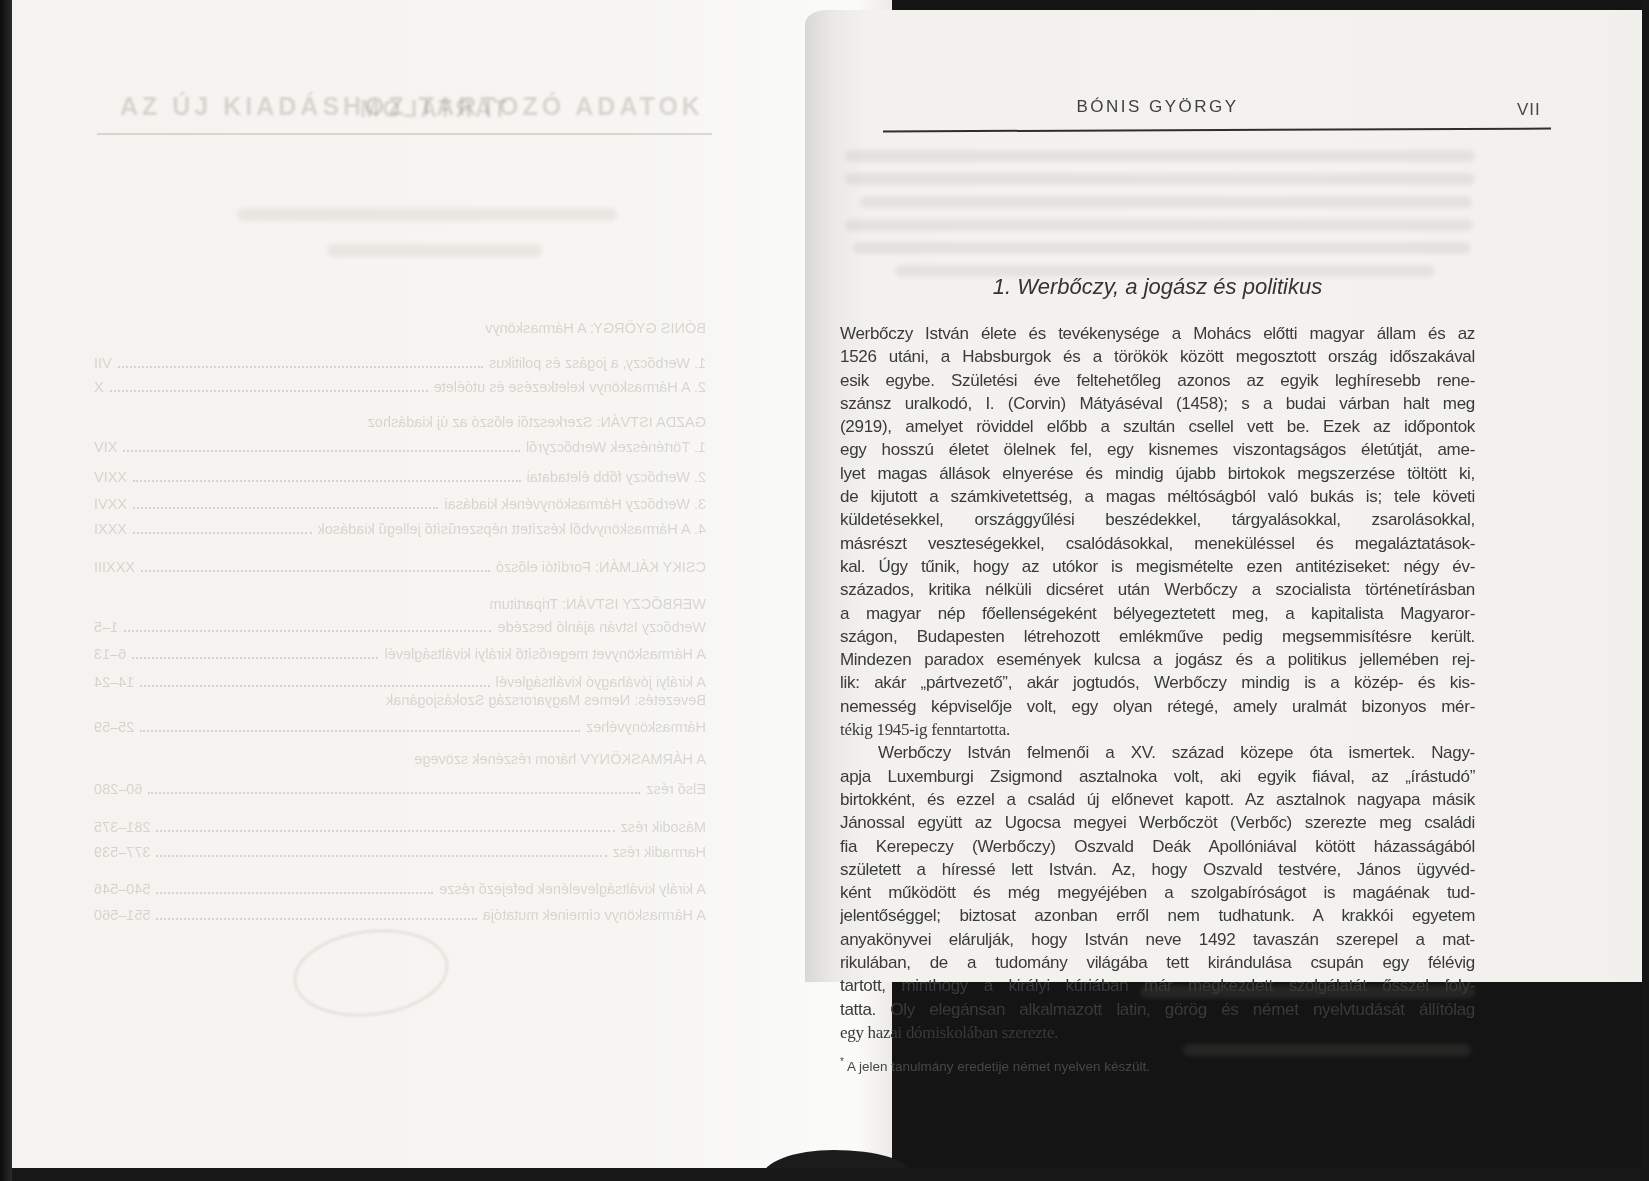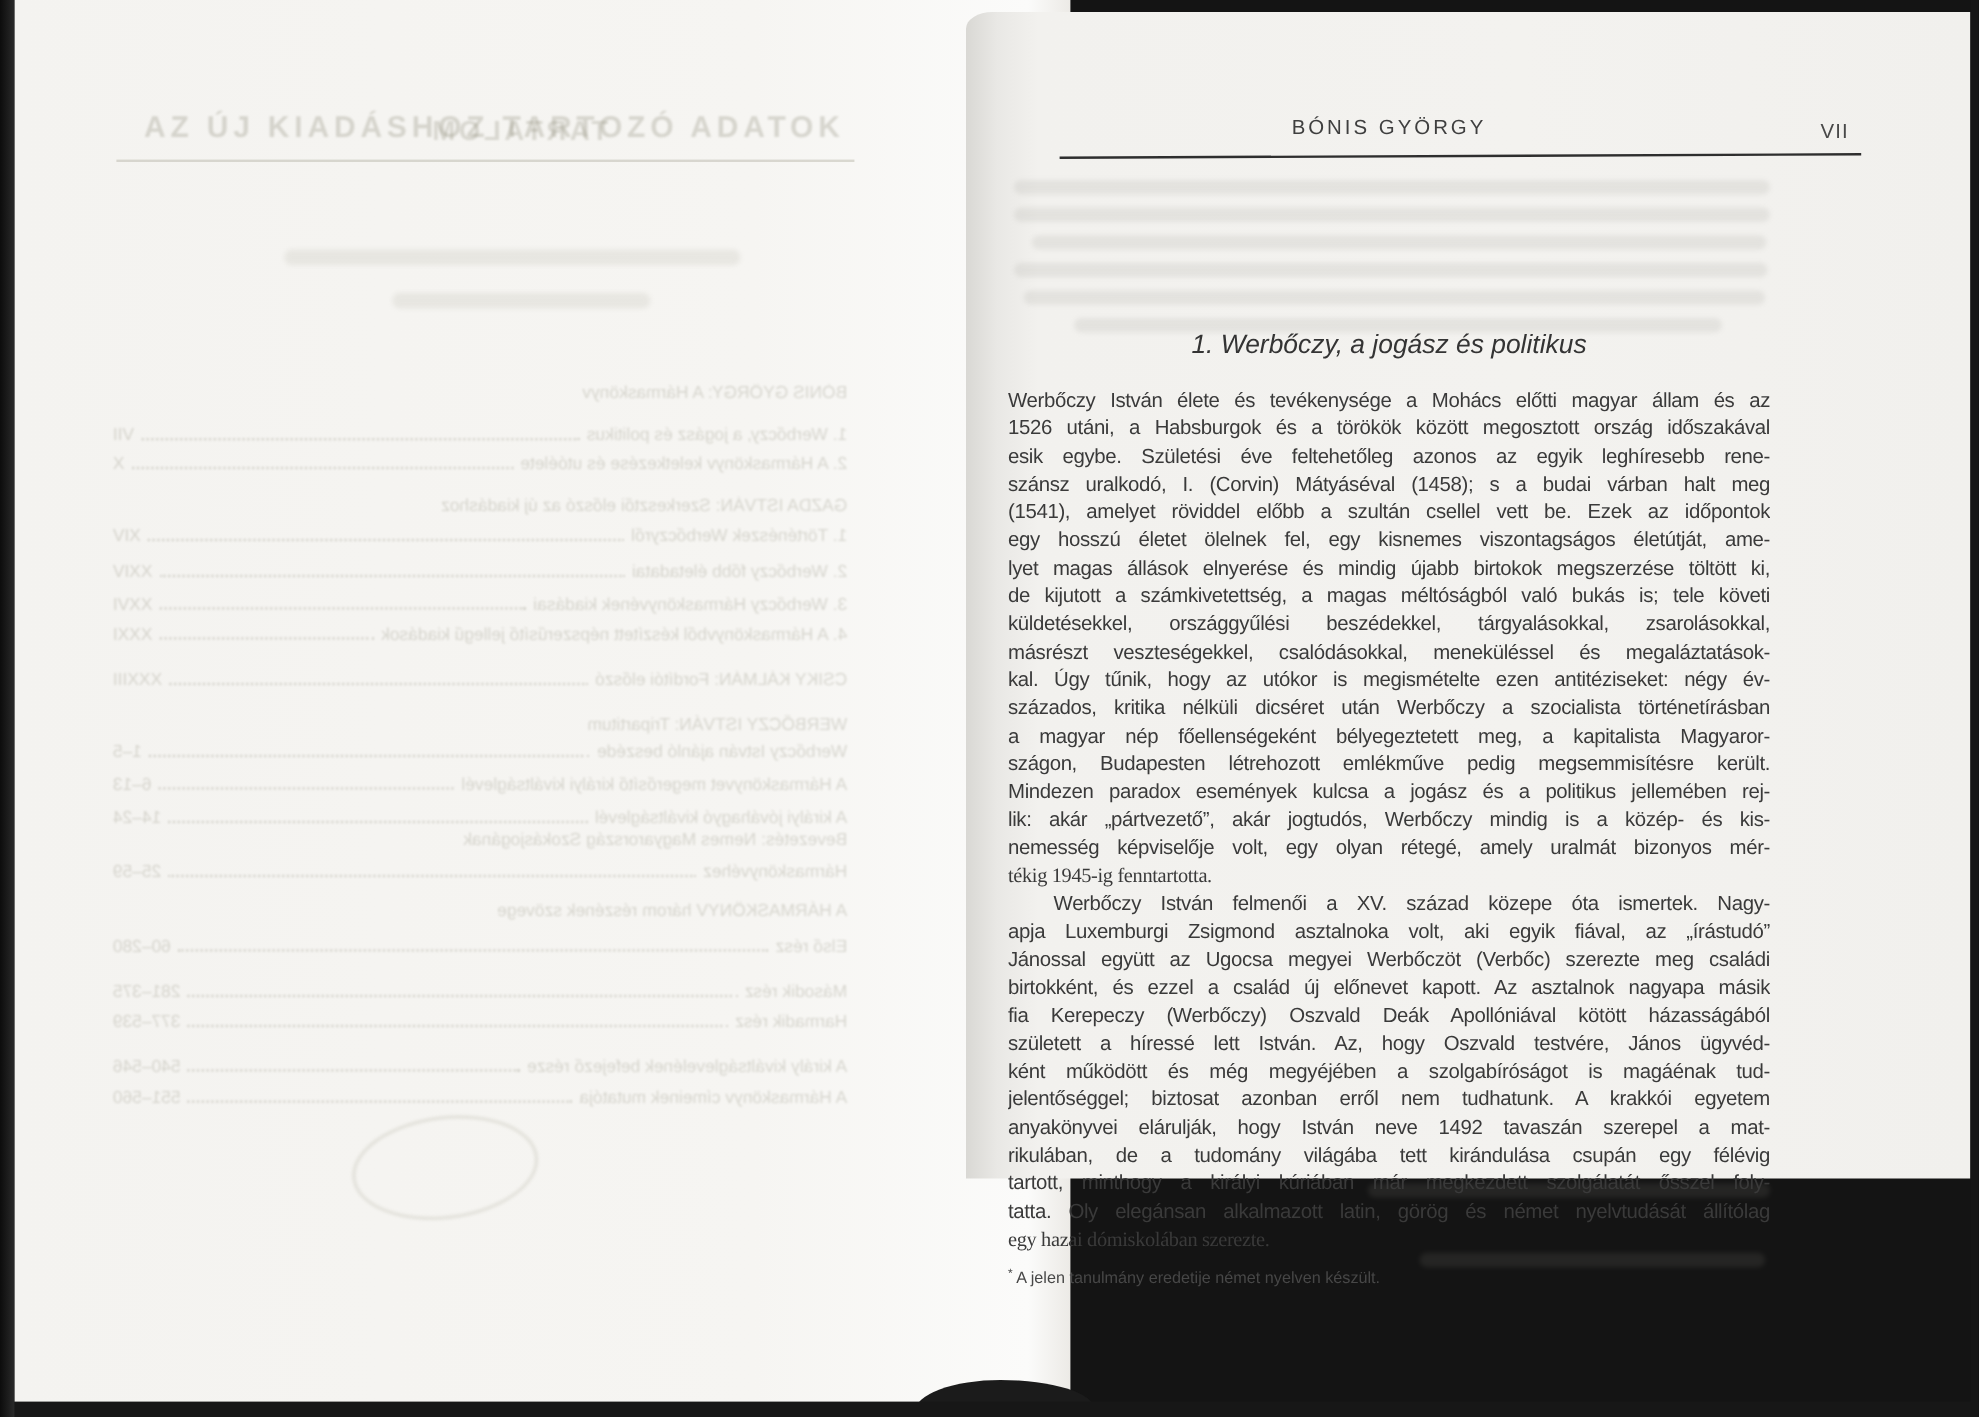"(1541), amelyet röviddel előbb a" div.line { text: 1541 -> 2919 }
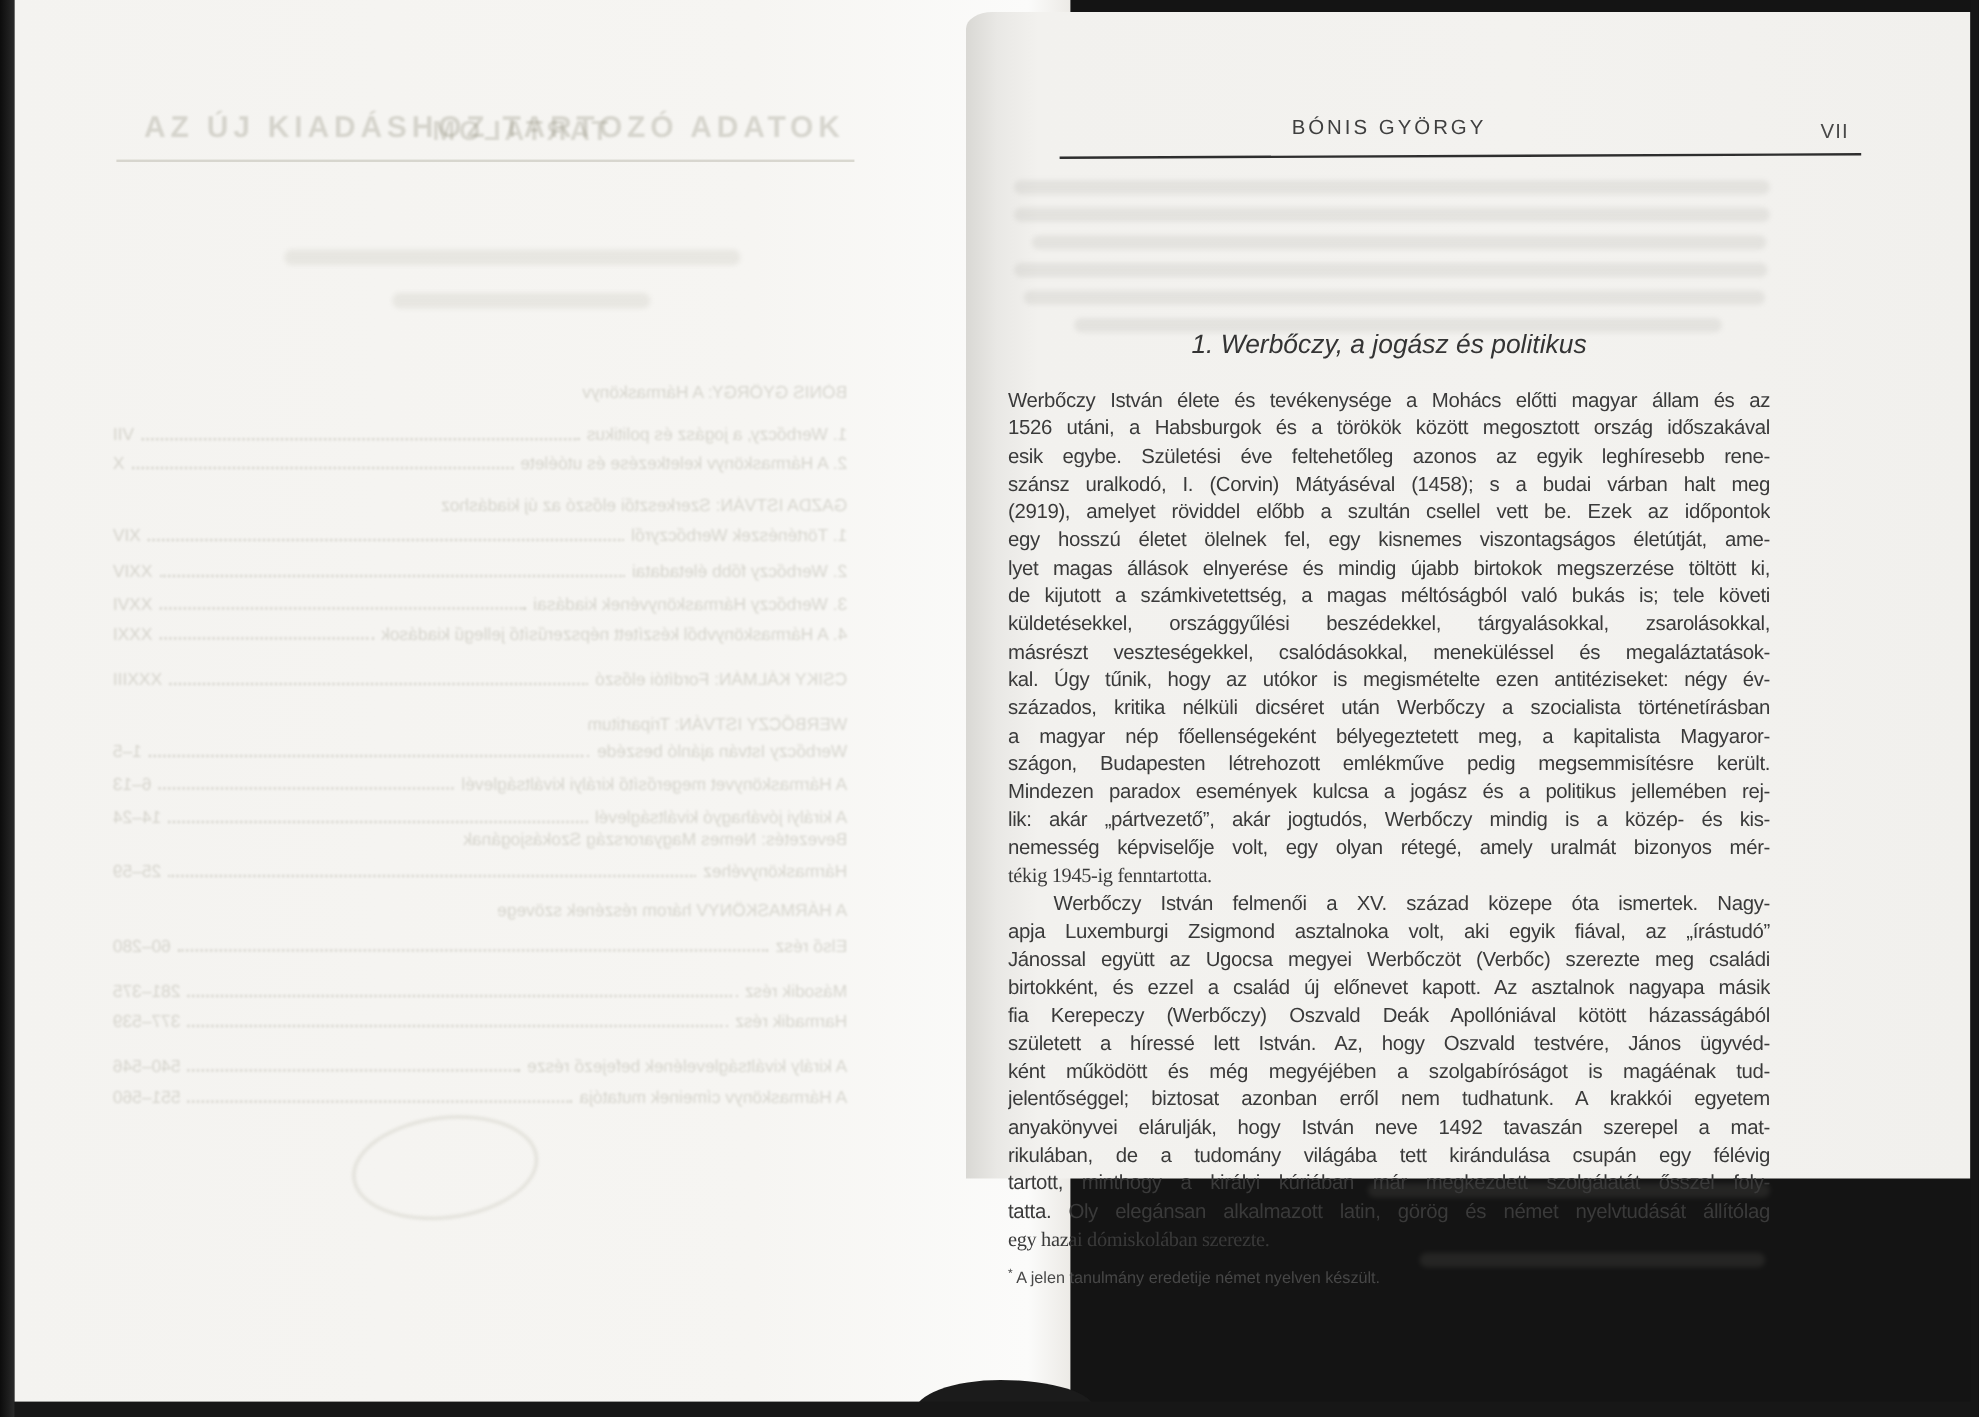"Jánossal együtt az Ugocsa megyei" div.line { order: before "birtokként, és ezzel a család" -> after "birtokként, és ezzel a család" }
